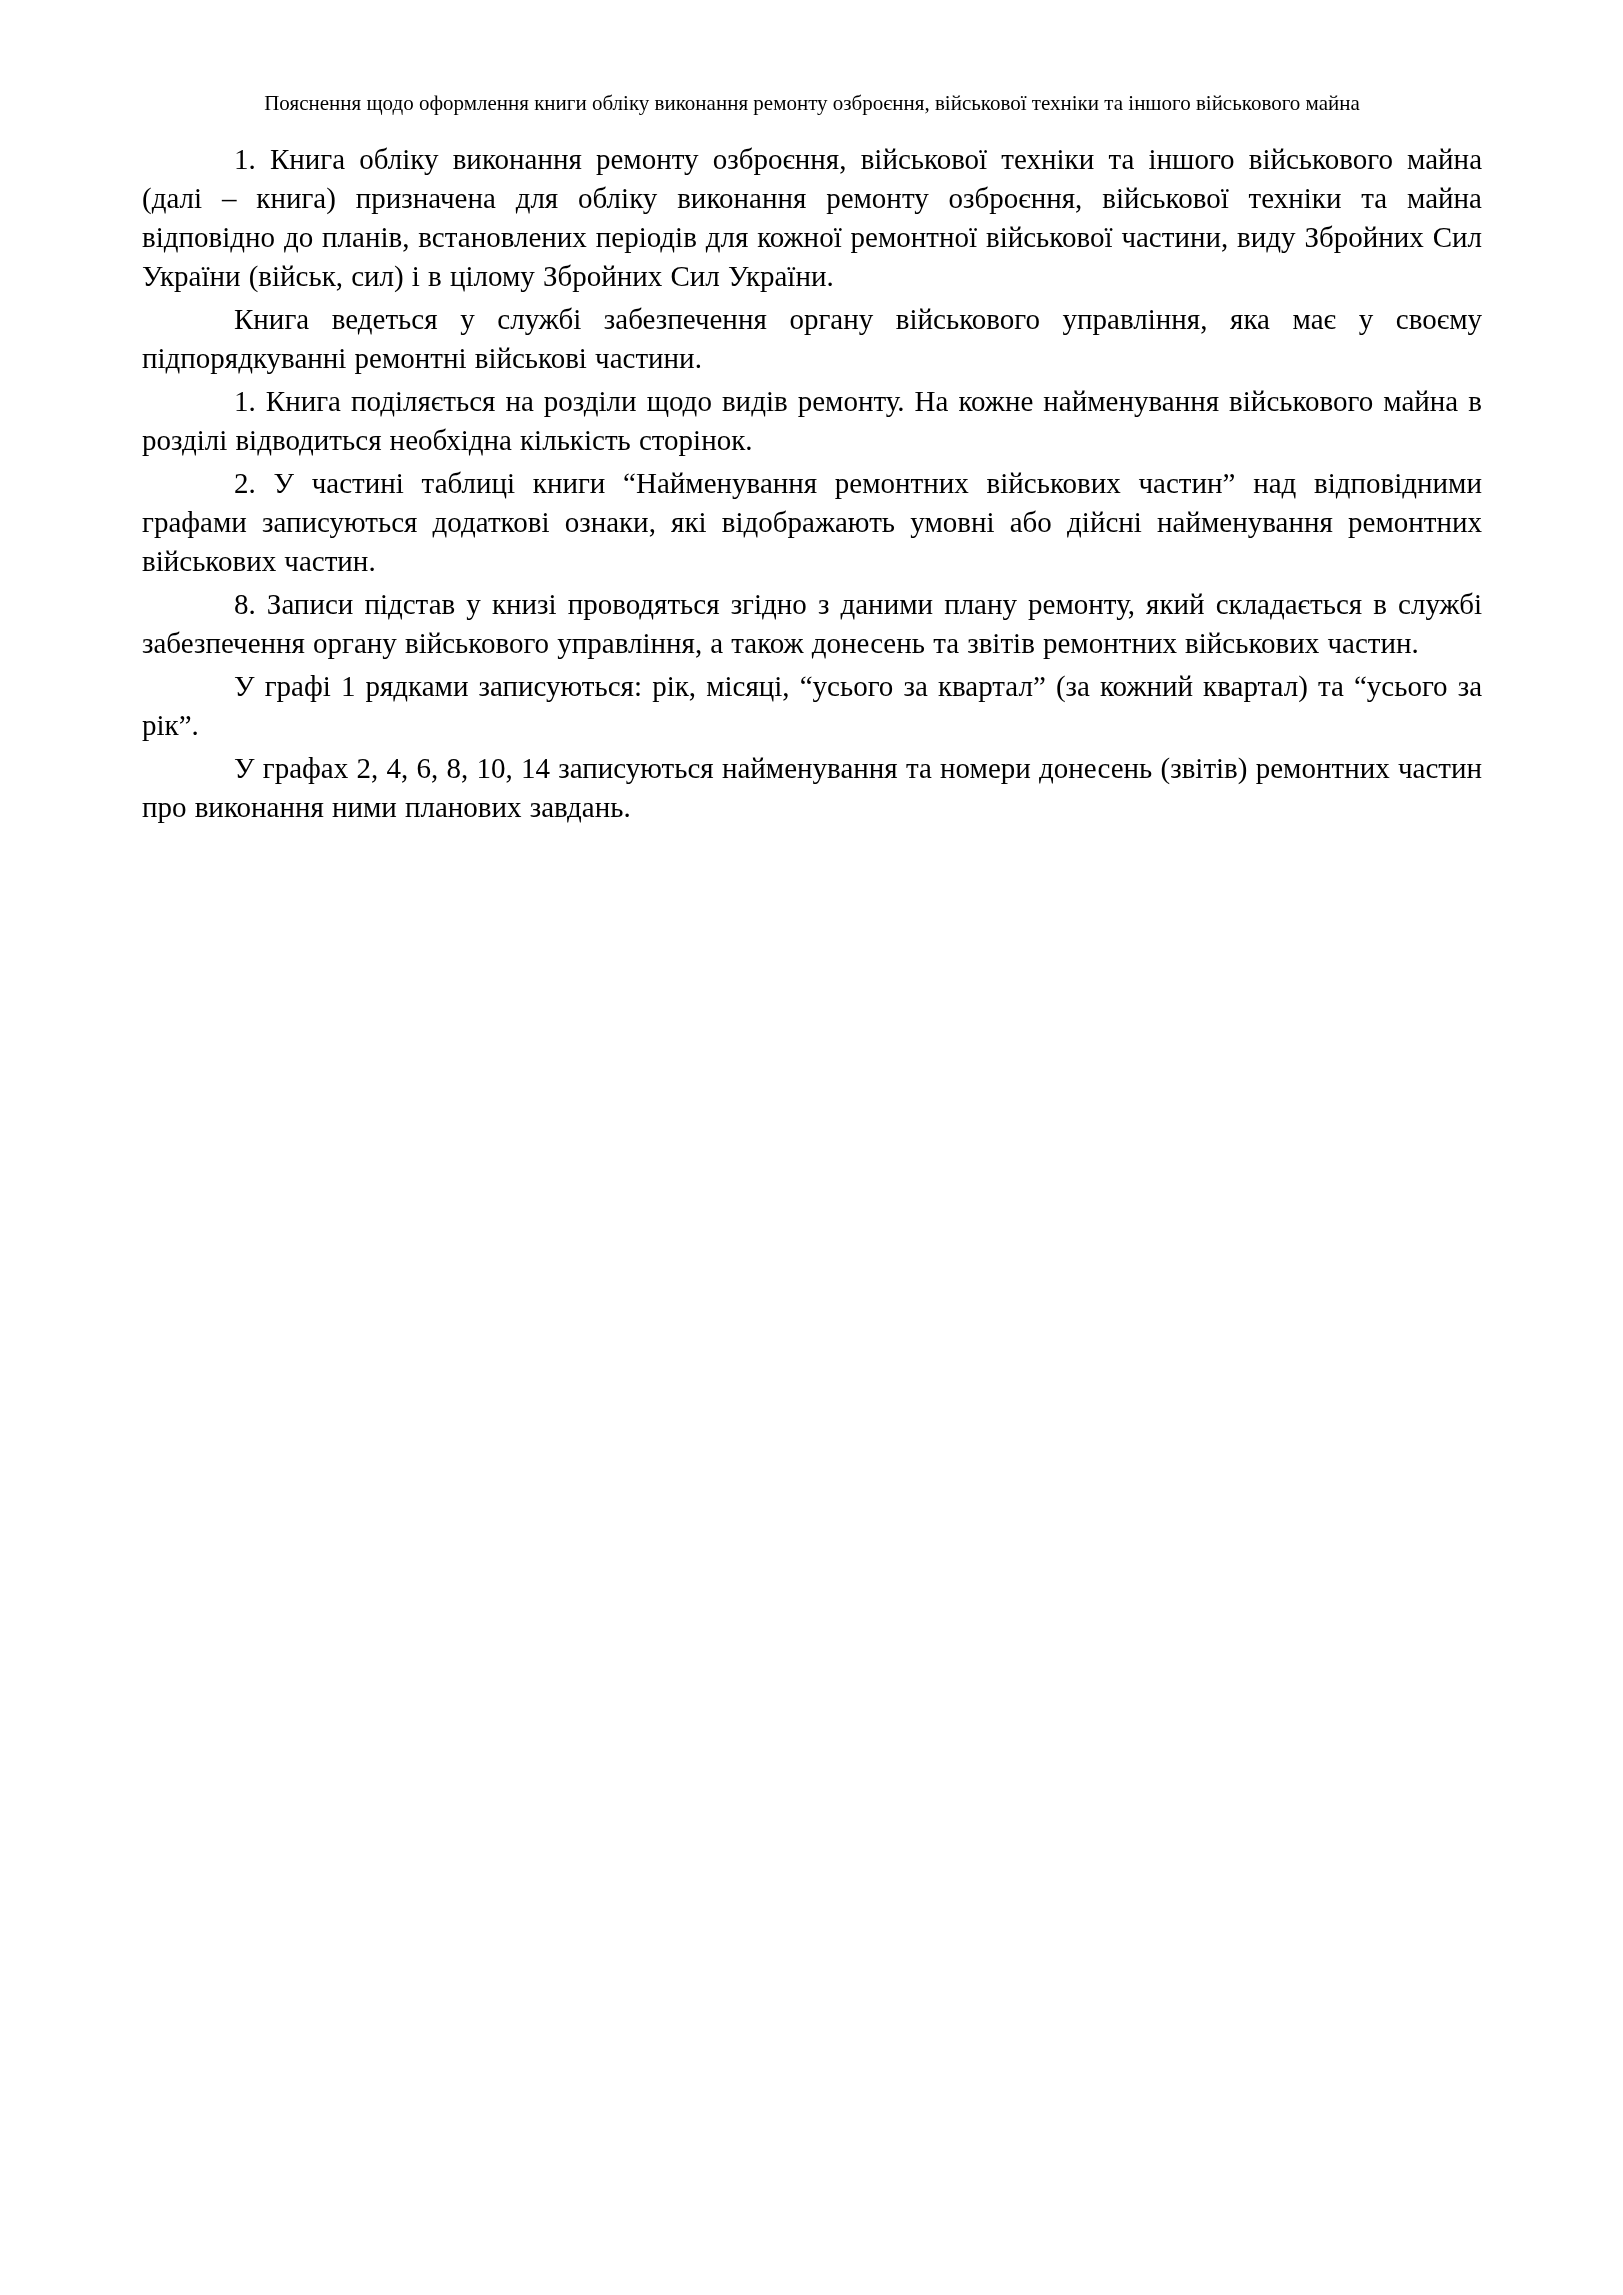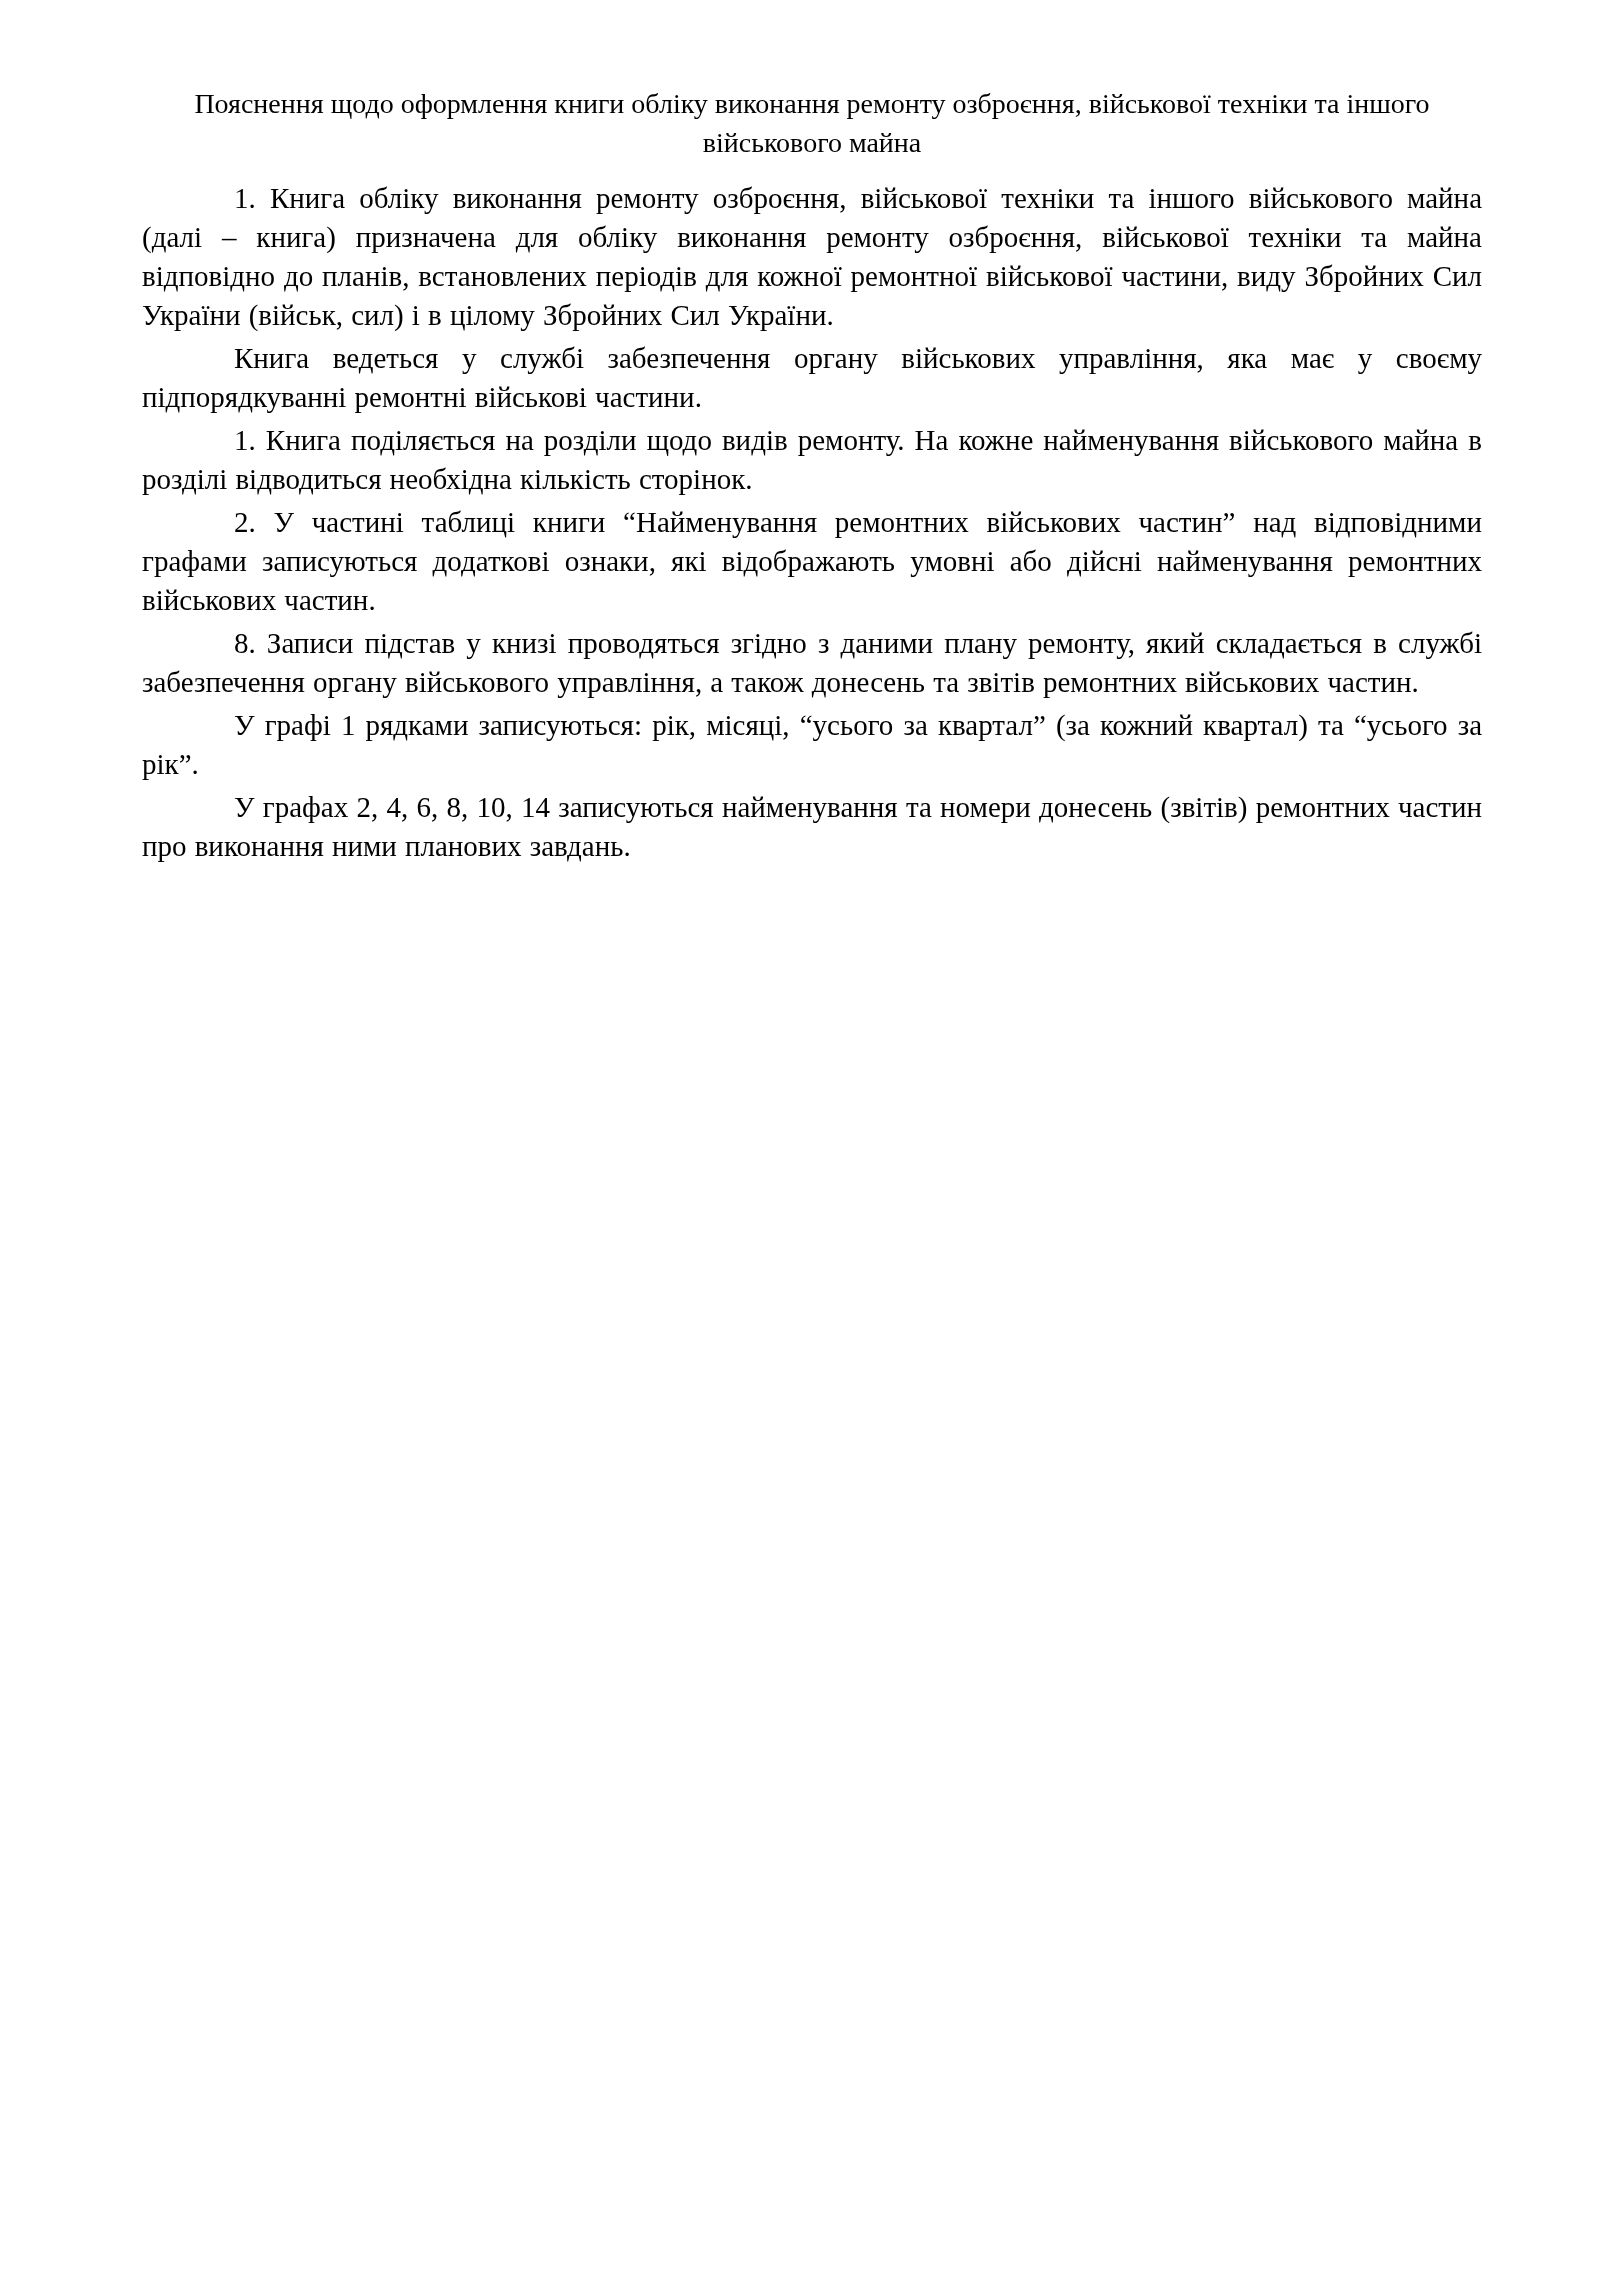"Пояснення щодо оформлення книги обліку" .doc-title { font-size: 28px -> 21px }
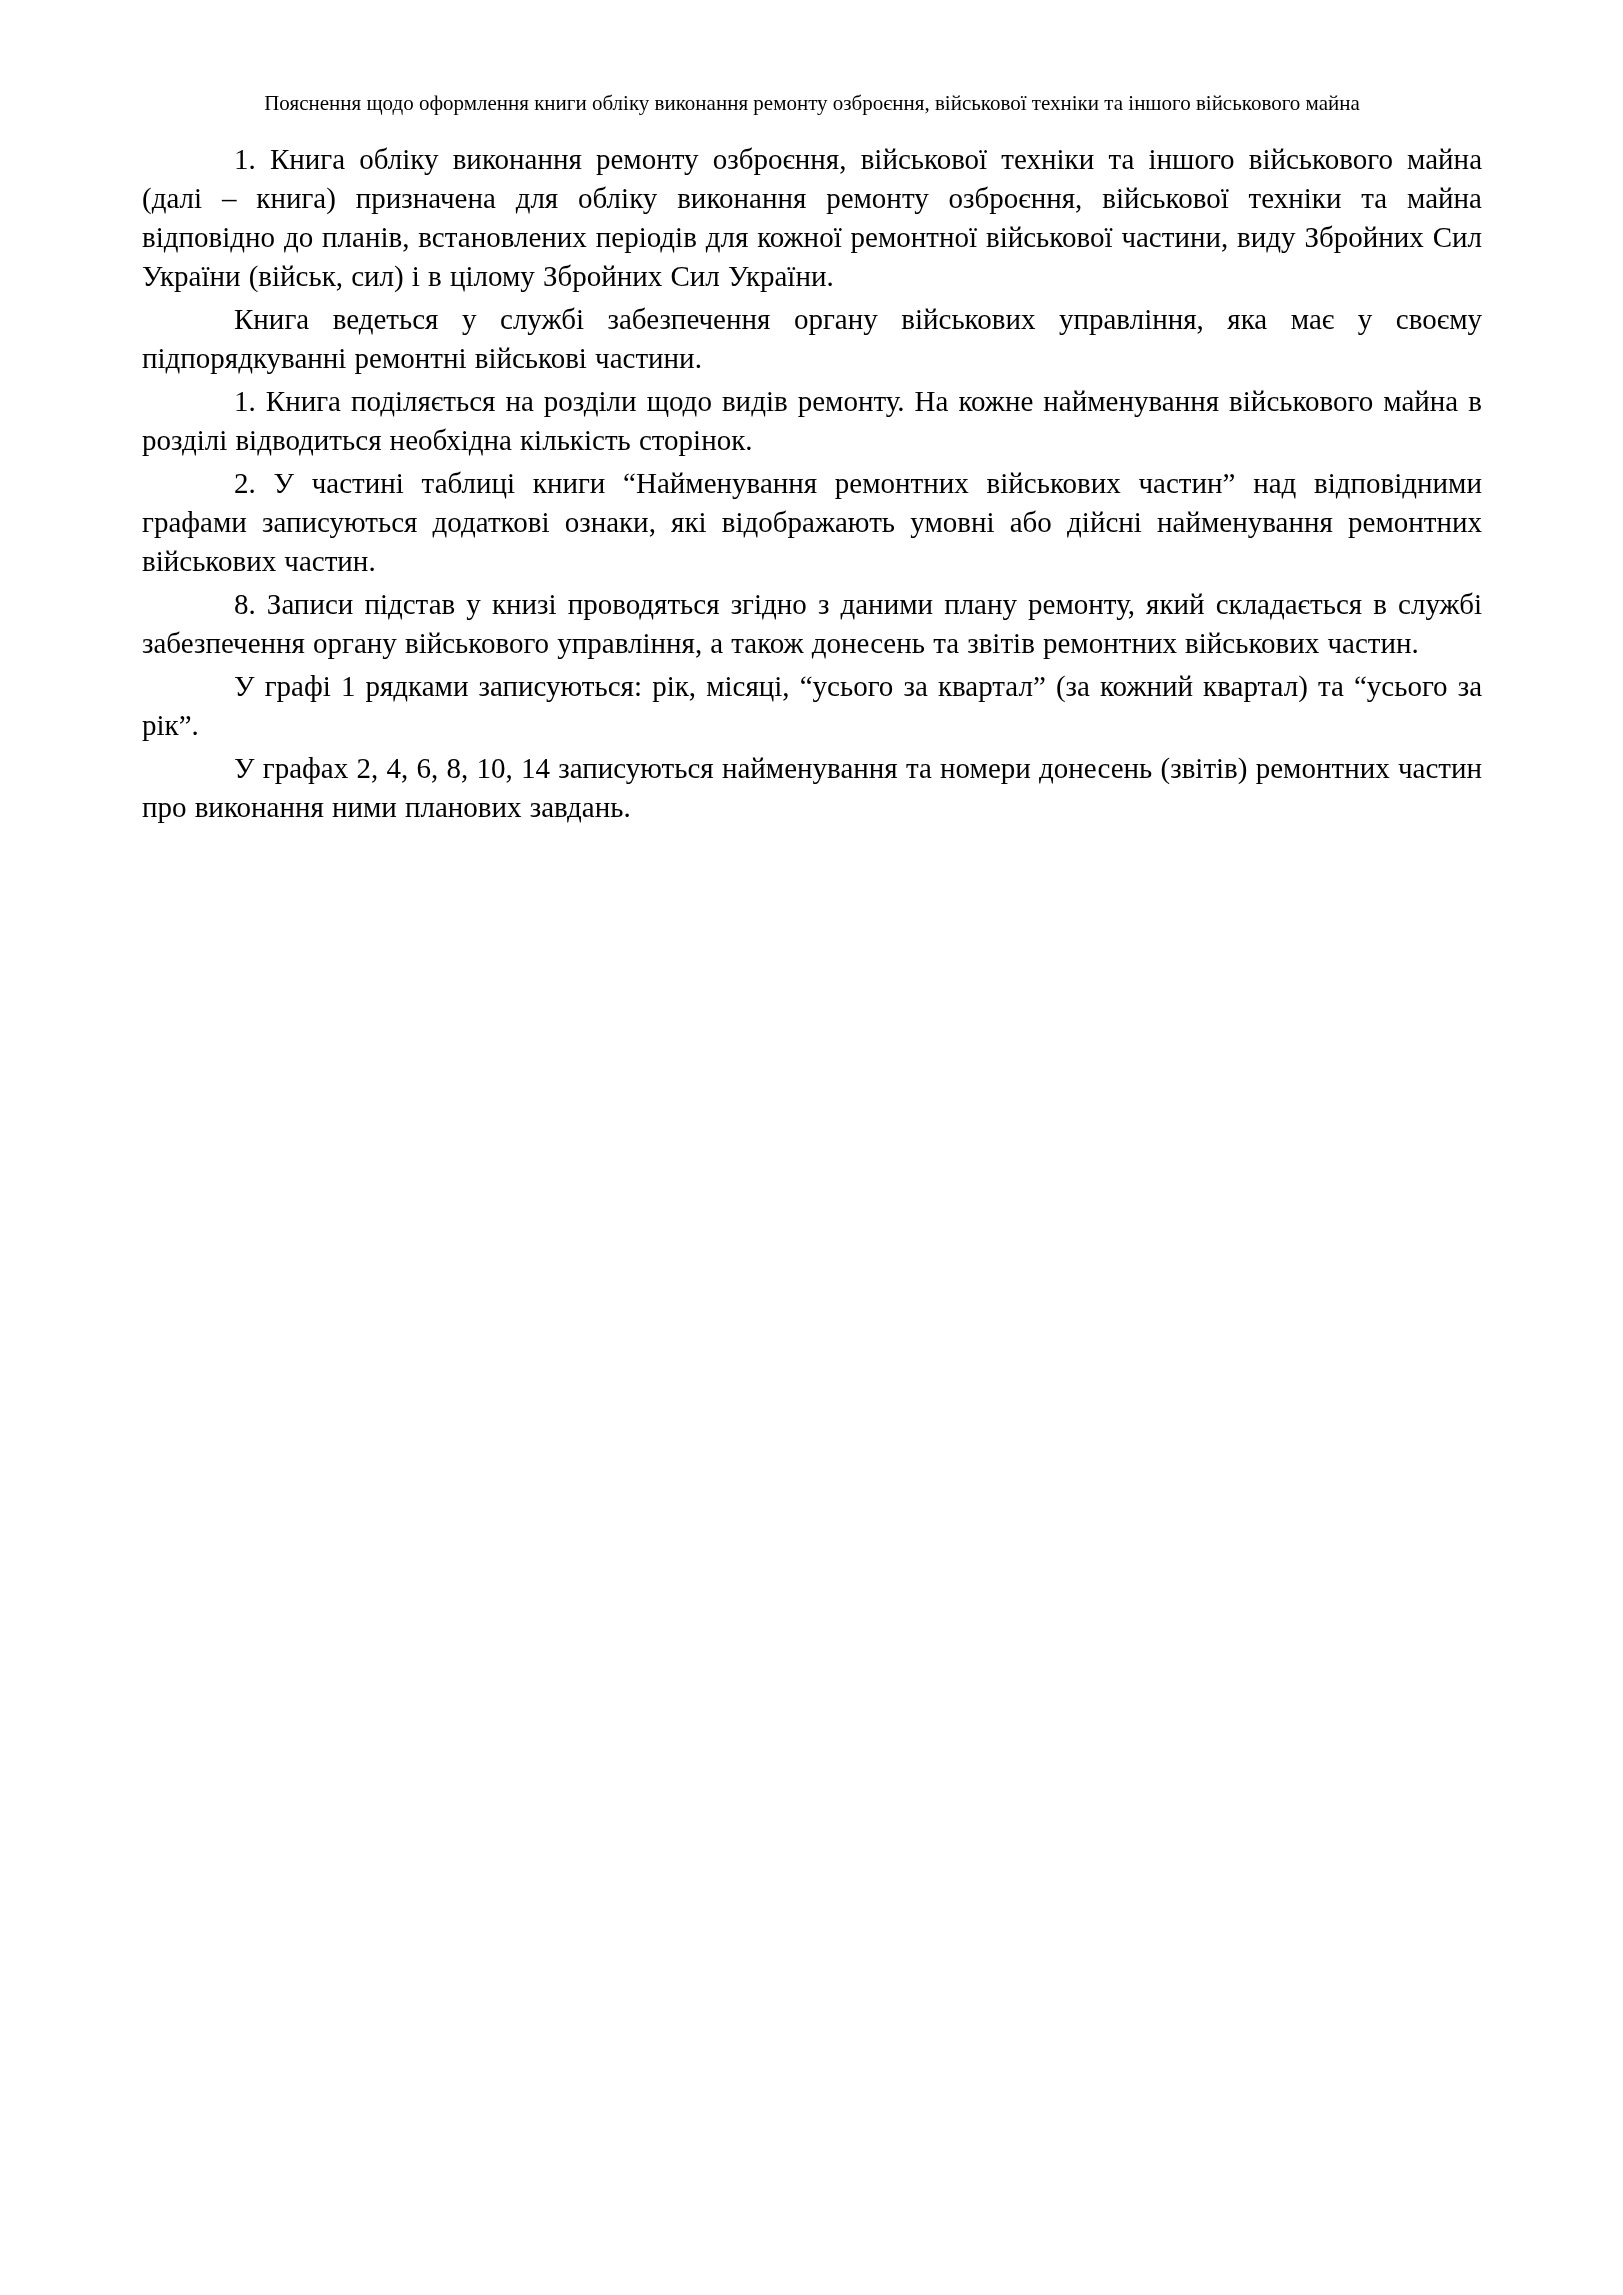"Книга ведеться у службі забезпечення" p.para { text: військових -> військового }
